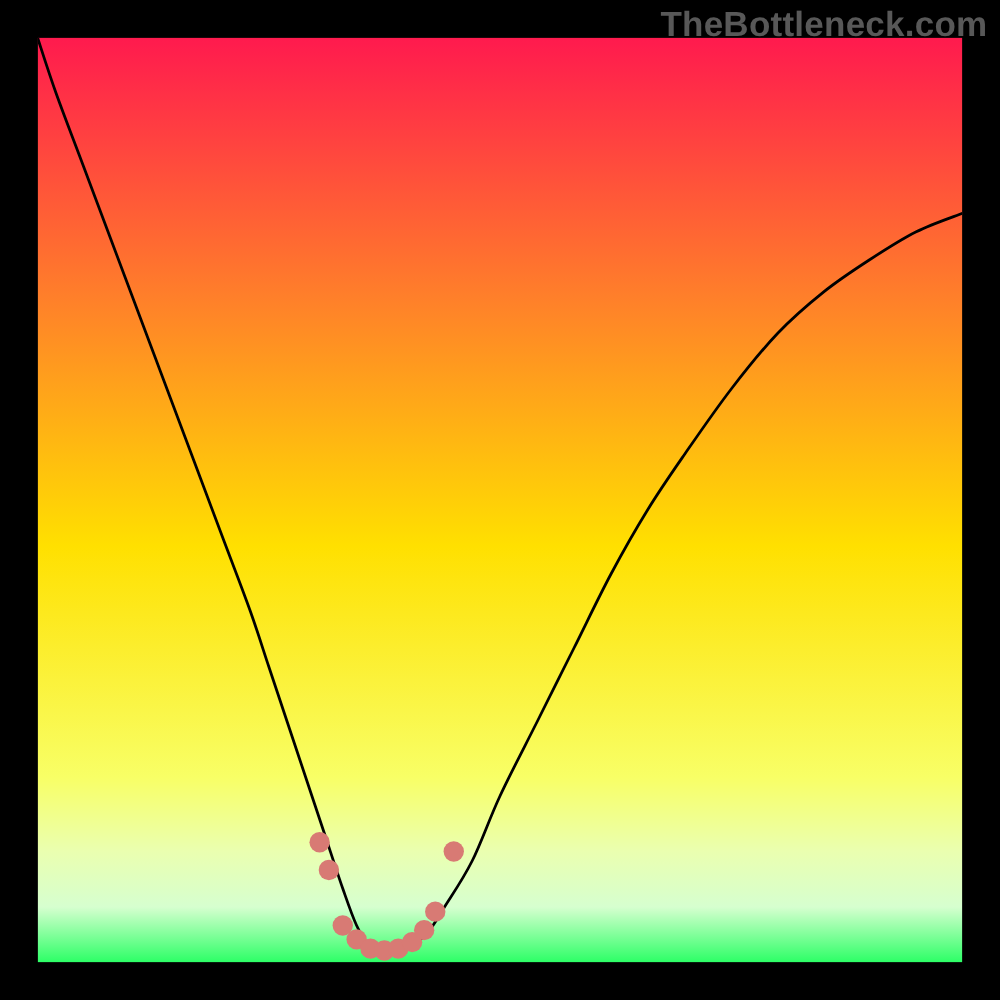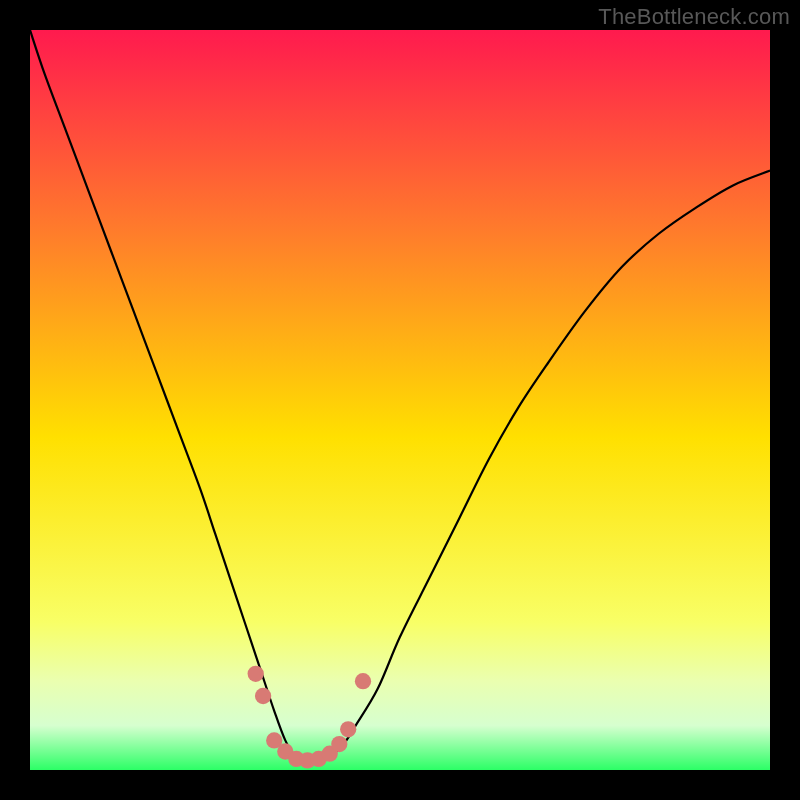"TheBottleneck.com" .watermark { font-size: 22px -> 28px; font-weight: 400 -> 700 }
